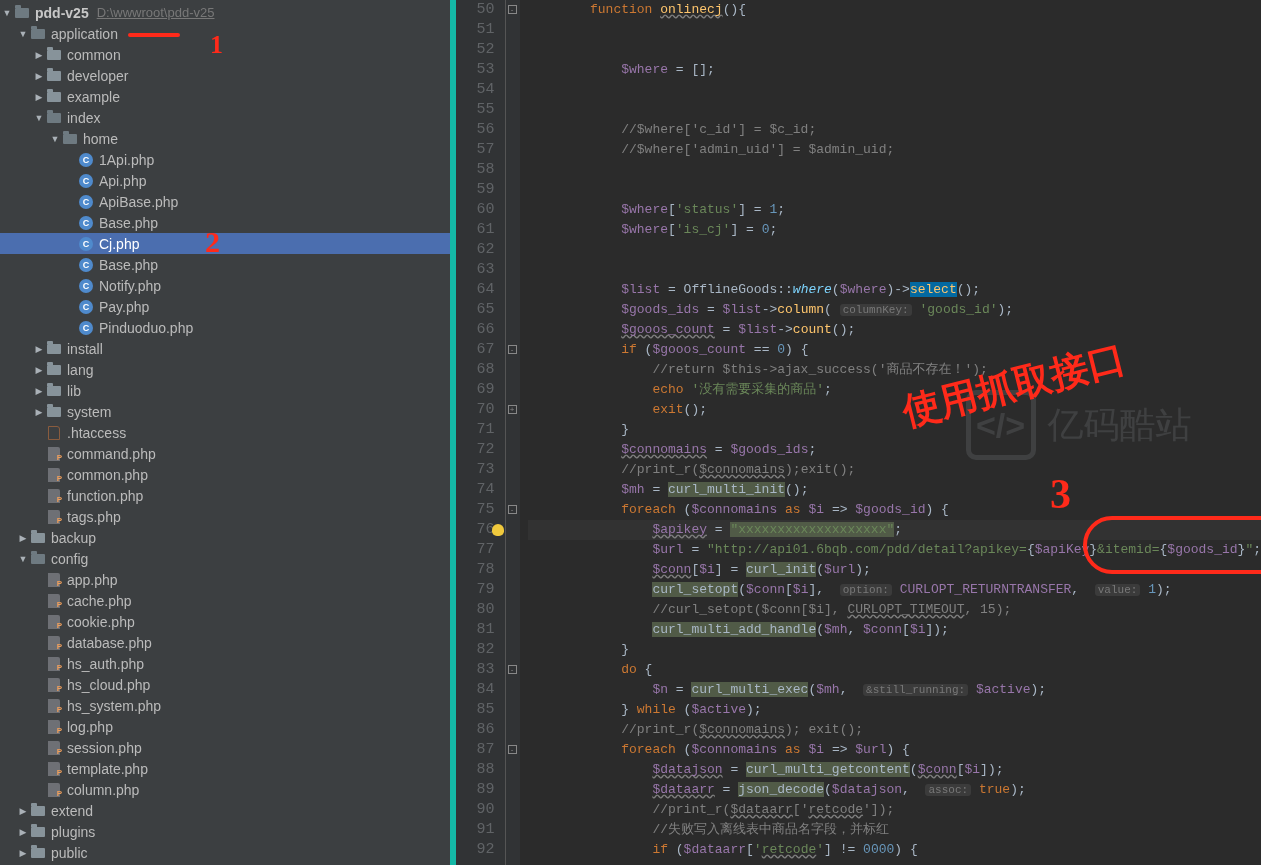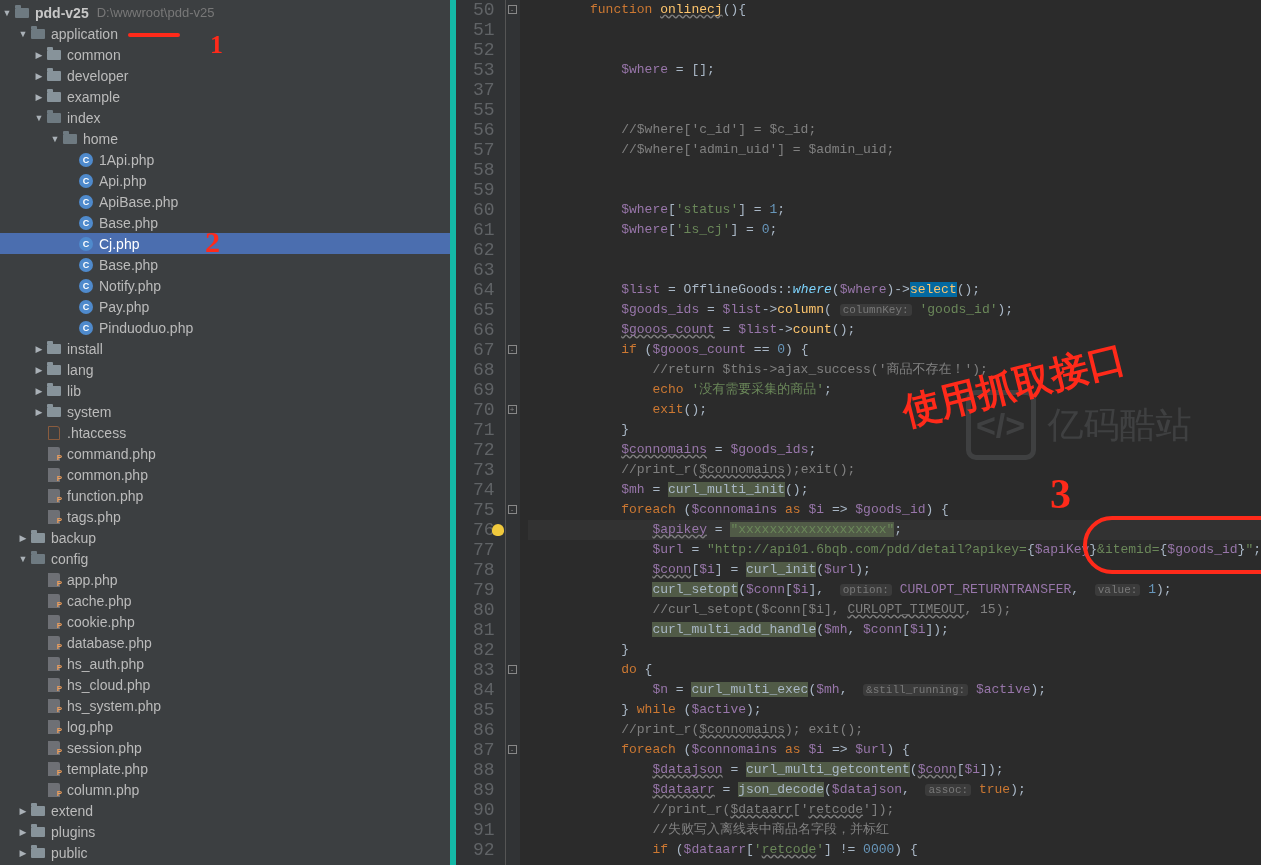"D:\wwwroot\pdd-v25" .tree-path { text-decoration: none -> underline }
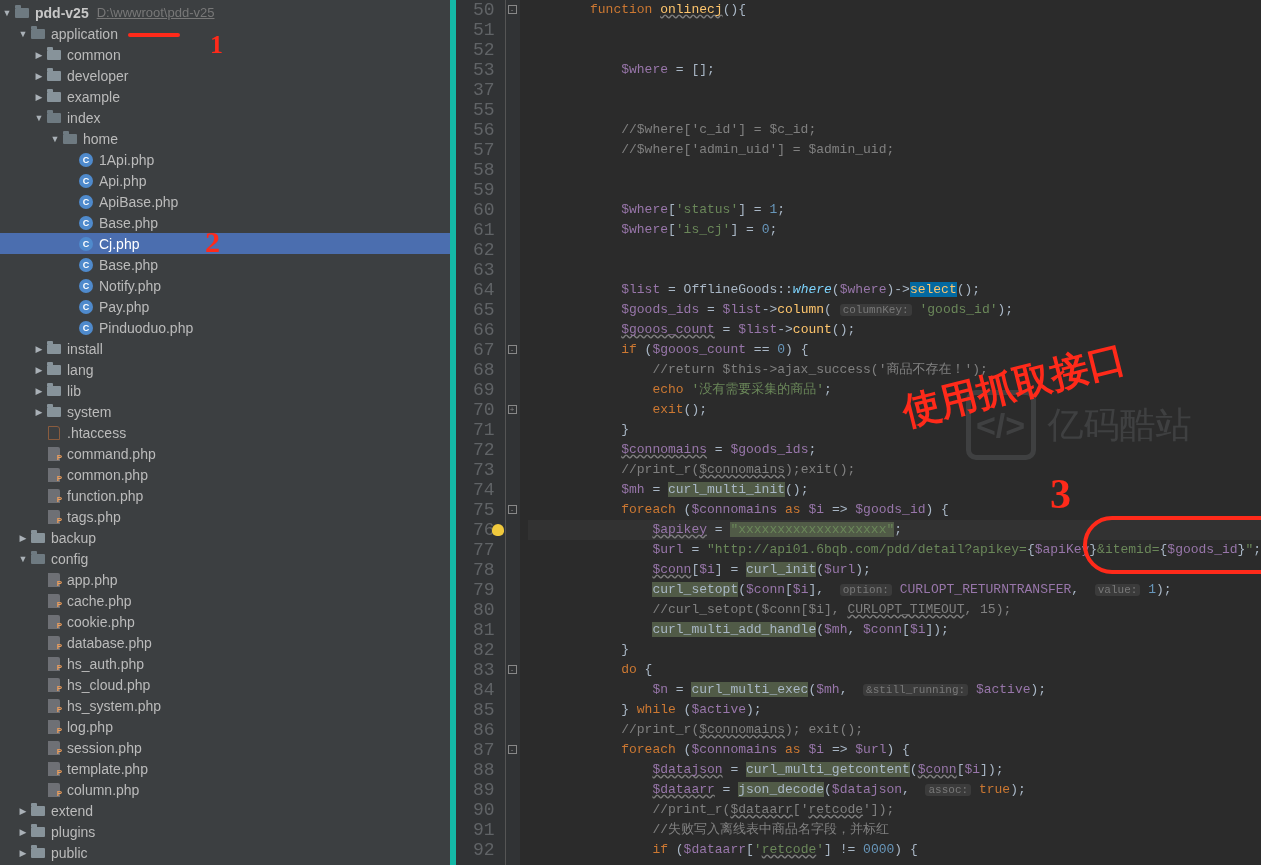"50" .gutter { font-size: 18px -> 15px }
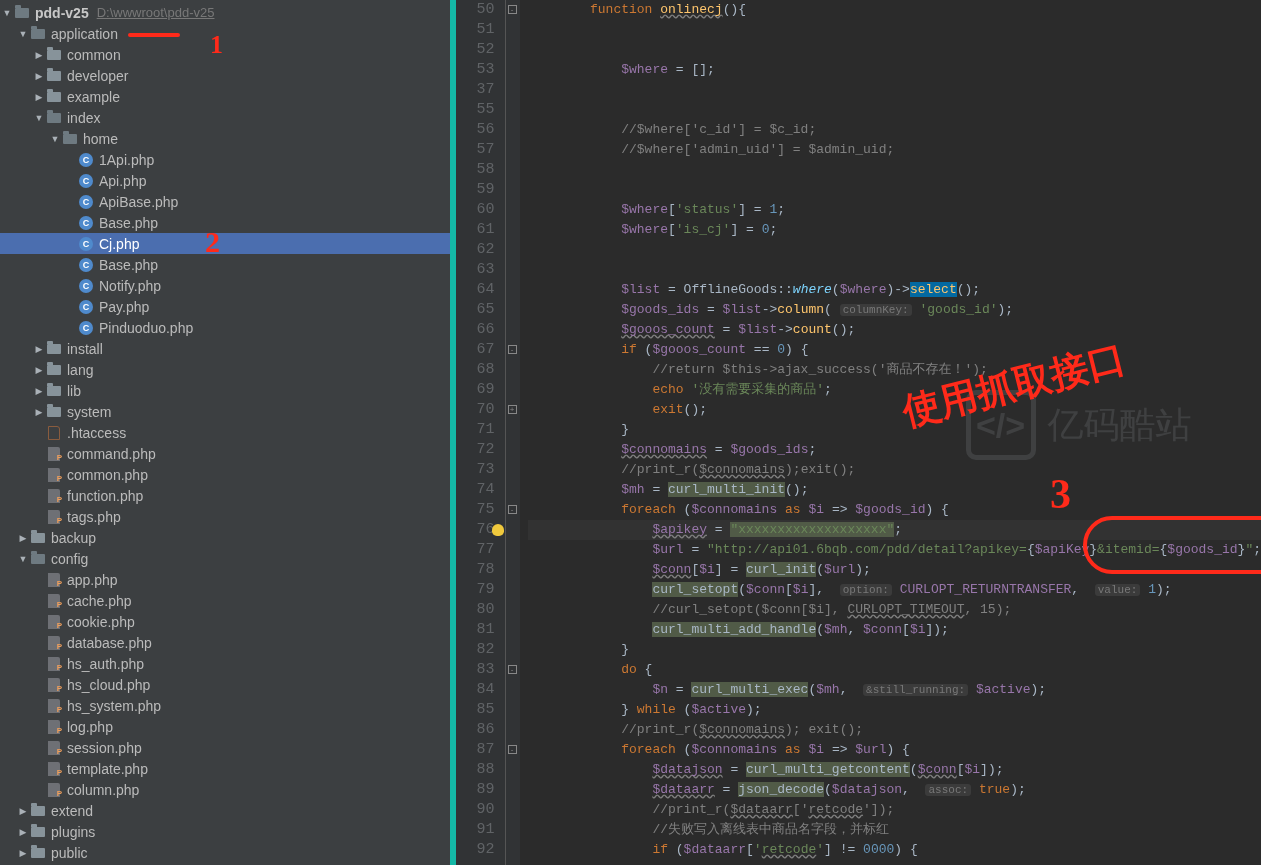"37" div { text: 37 -> 54 }
